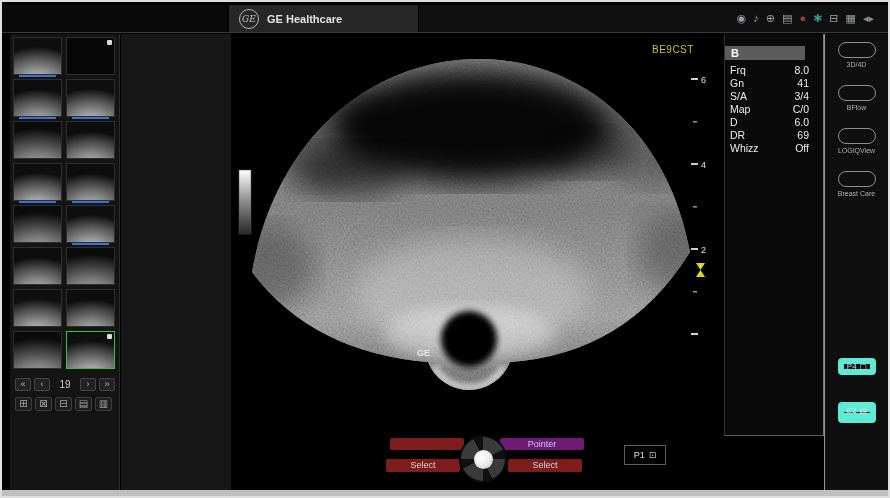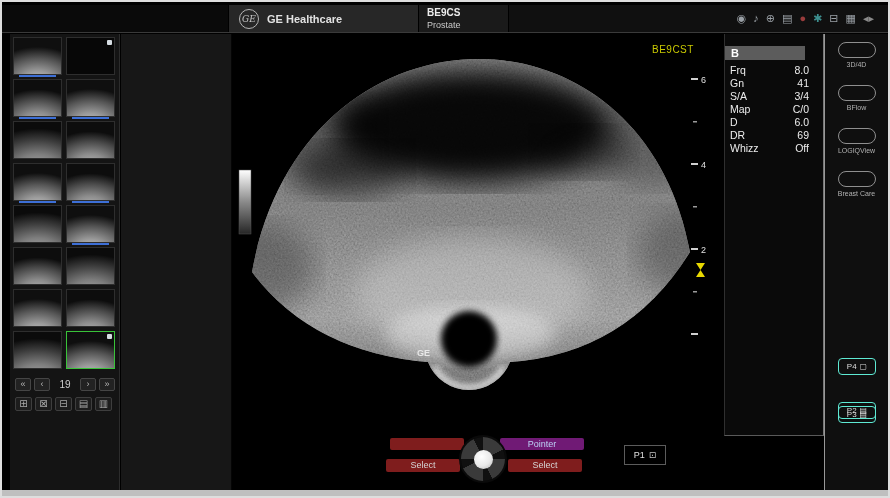"BE9CS" div.tb-s { html: <div> <span>BE9CS</span> <span>Prostate</span> </div> -> none }
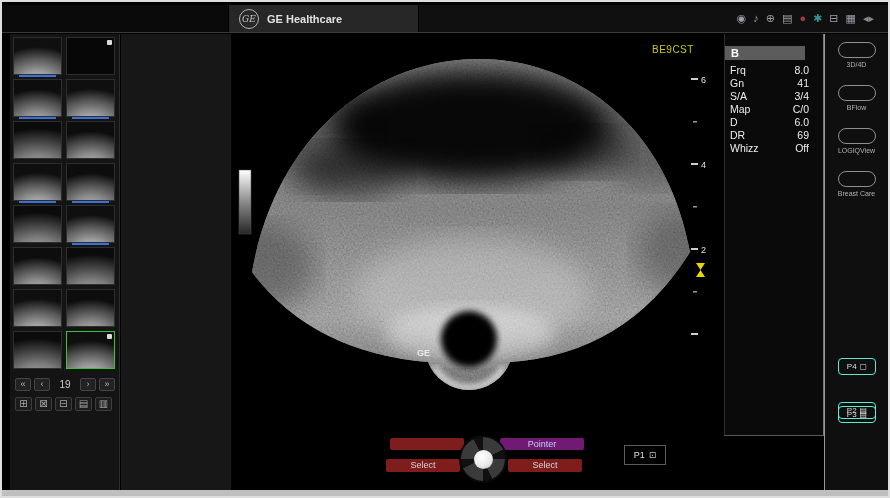"P4" .pbtn { border: 1px solid #5eead4 -> 6px solid #5eead4 }
